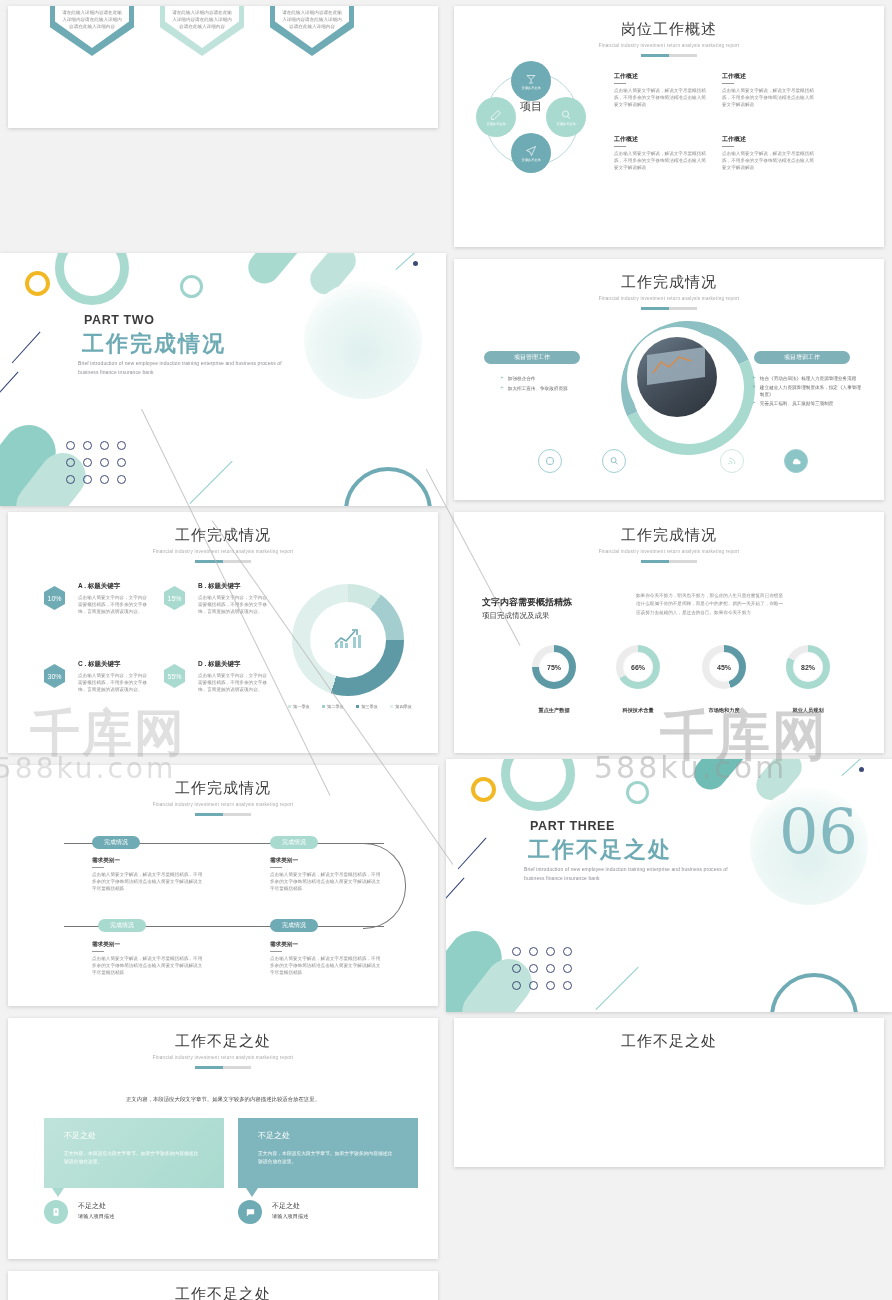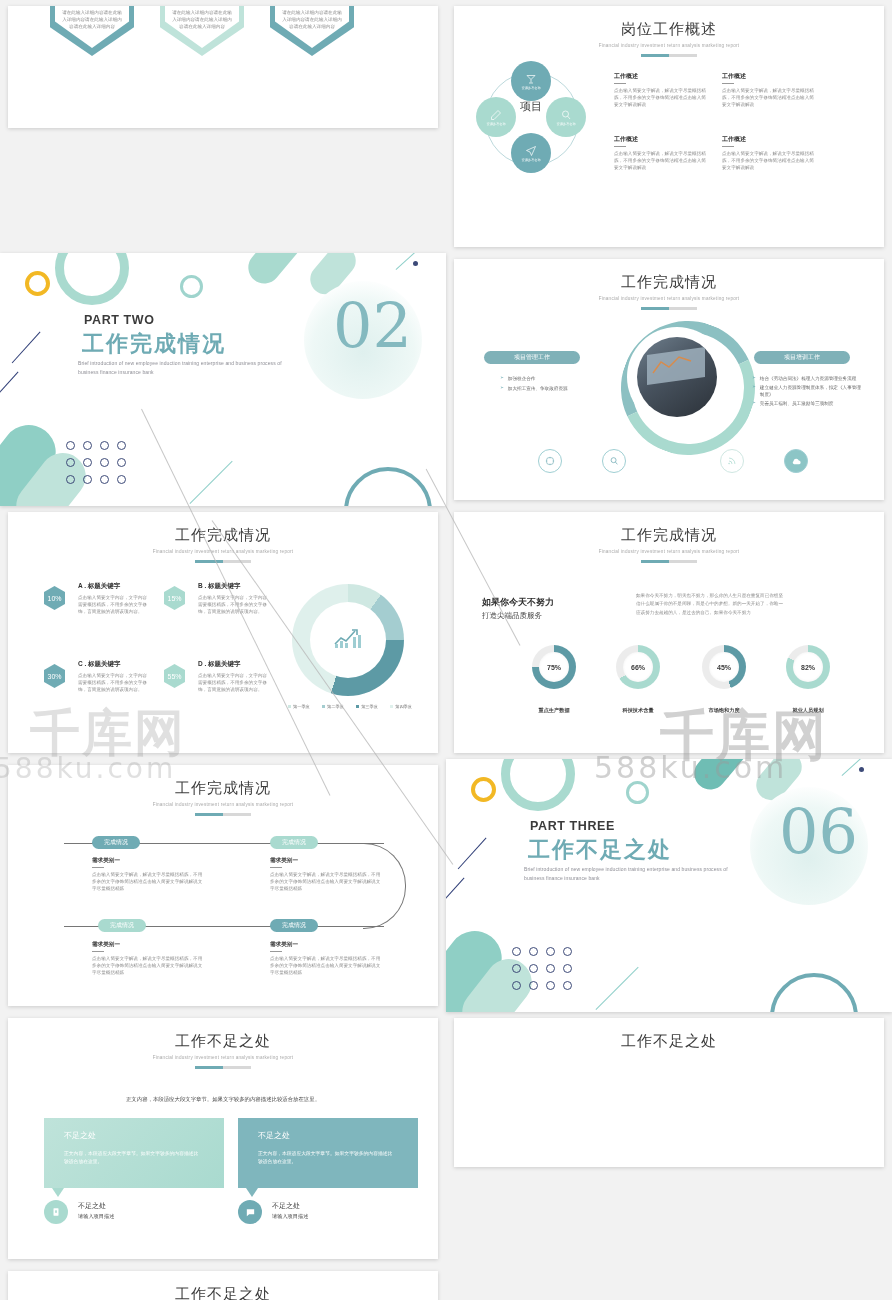"02" div.big { html: <div>02</div> -> none }
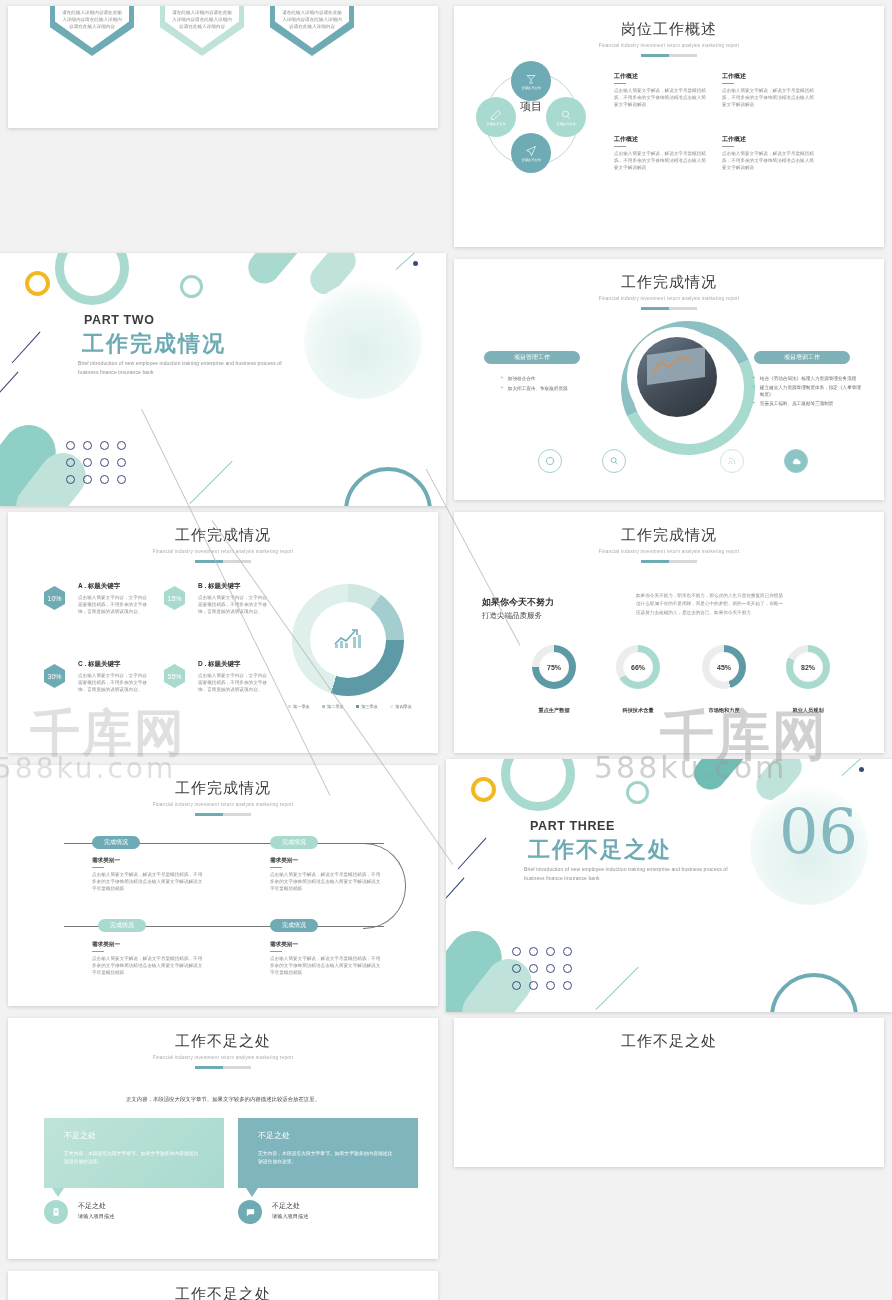"如果你今天不努力" div { text: 如果你今天不努力 -> 文字内容需要概括精炼 }
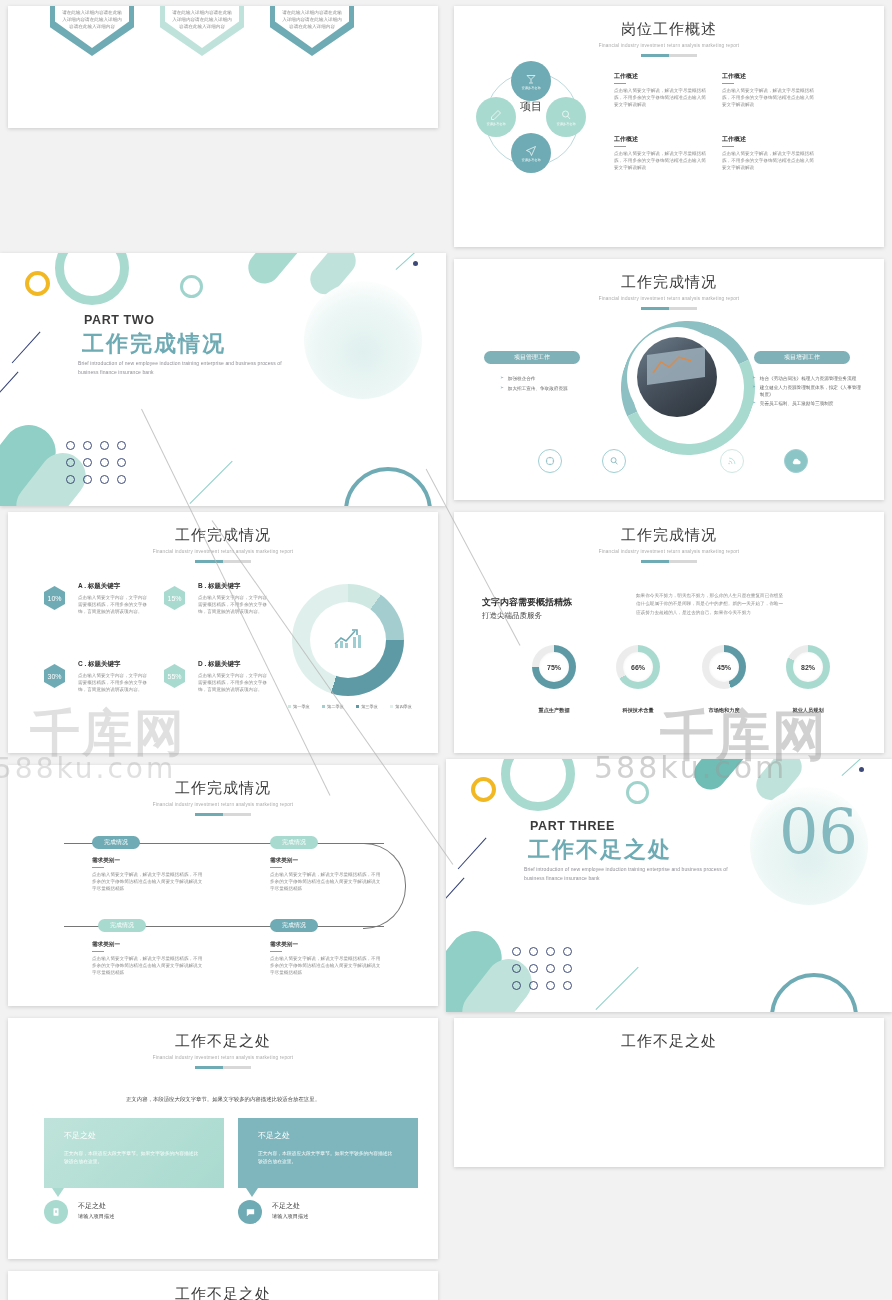"打造尖端品质服务" div { text: 打造尖端品质服务 -> 项目完成情况及成果 }
